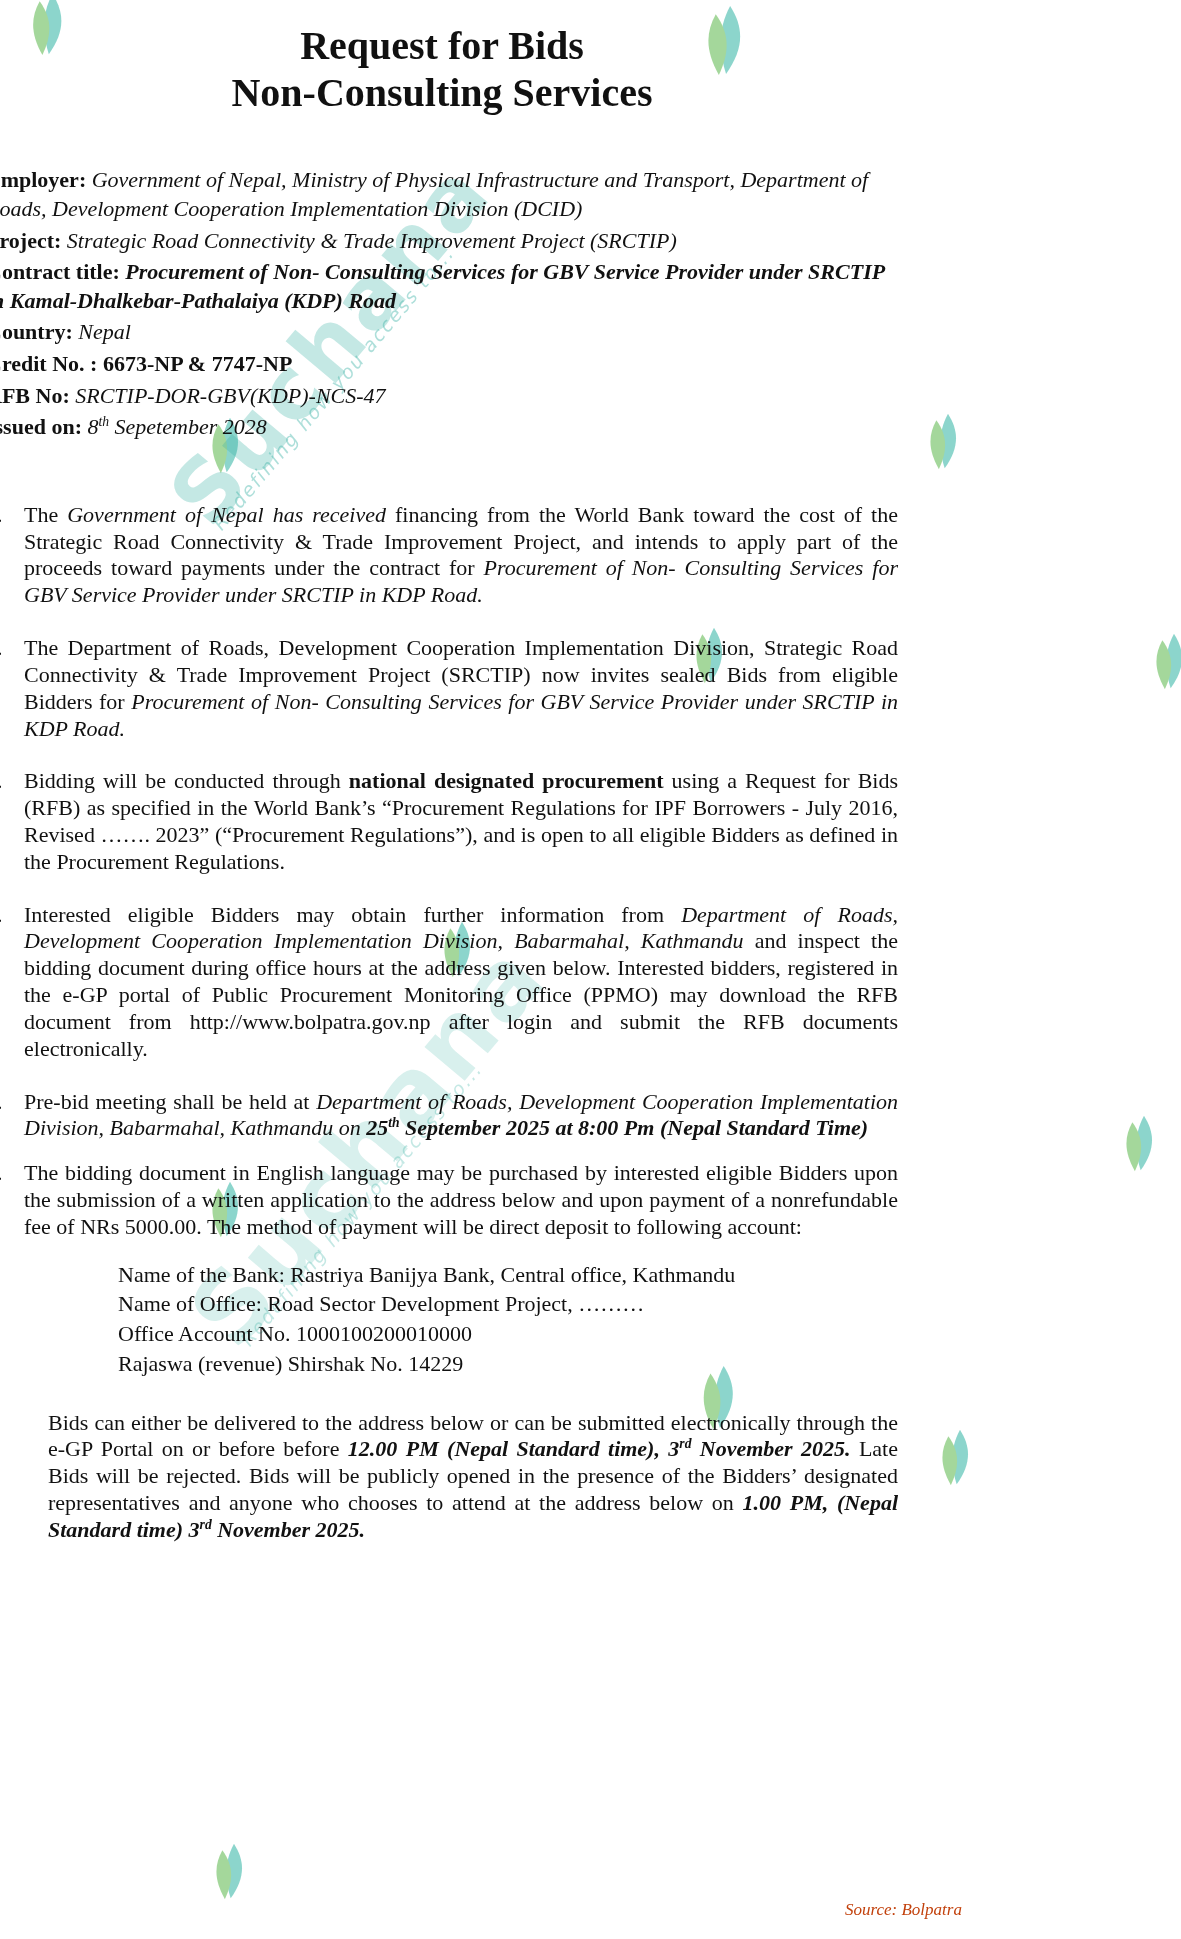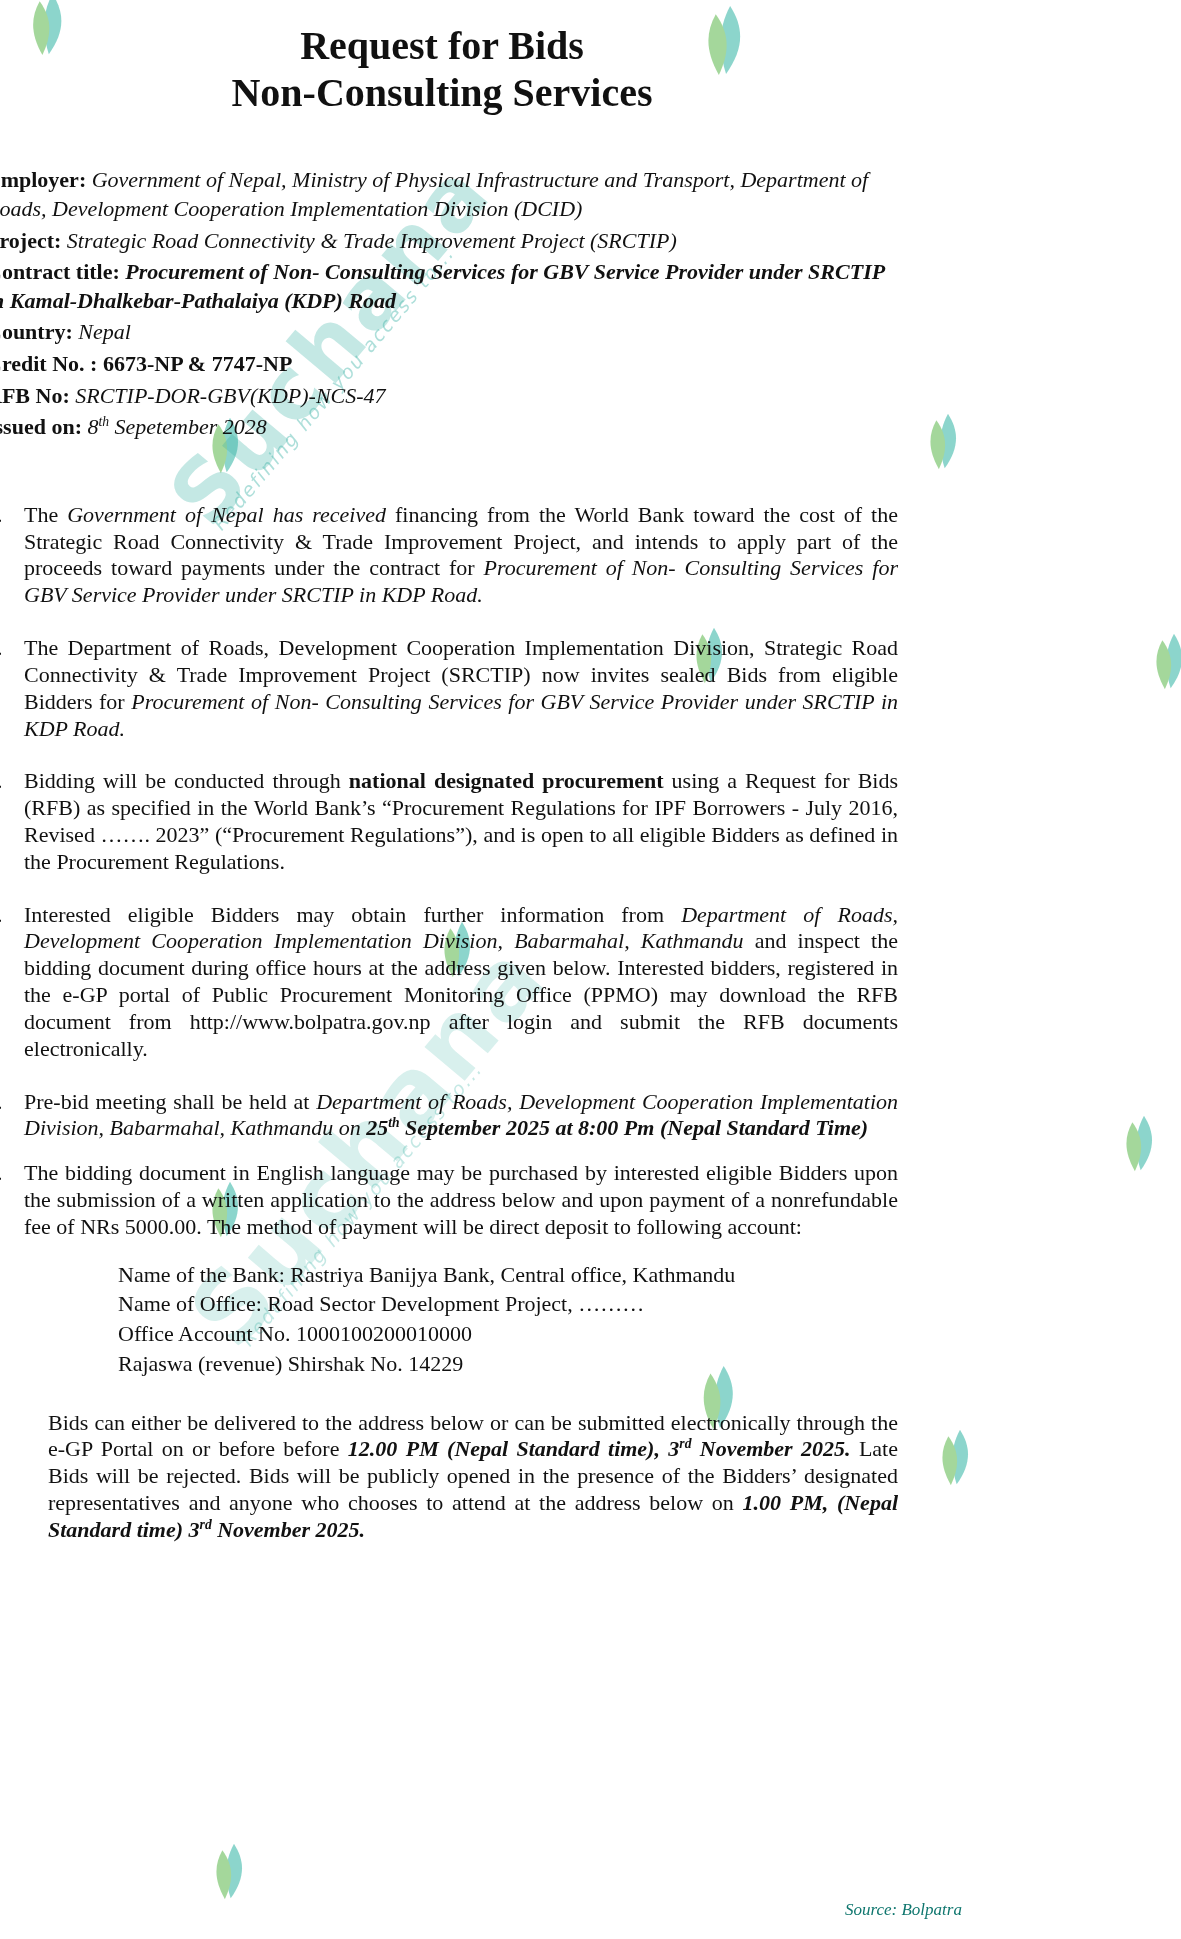"Source: Bolpatra" .footer-source { color: #0f766e -> #c2410c }
